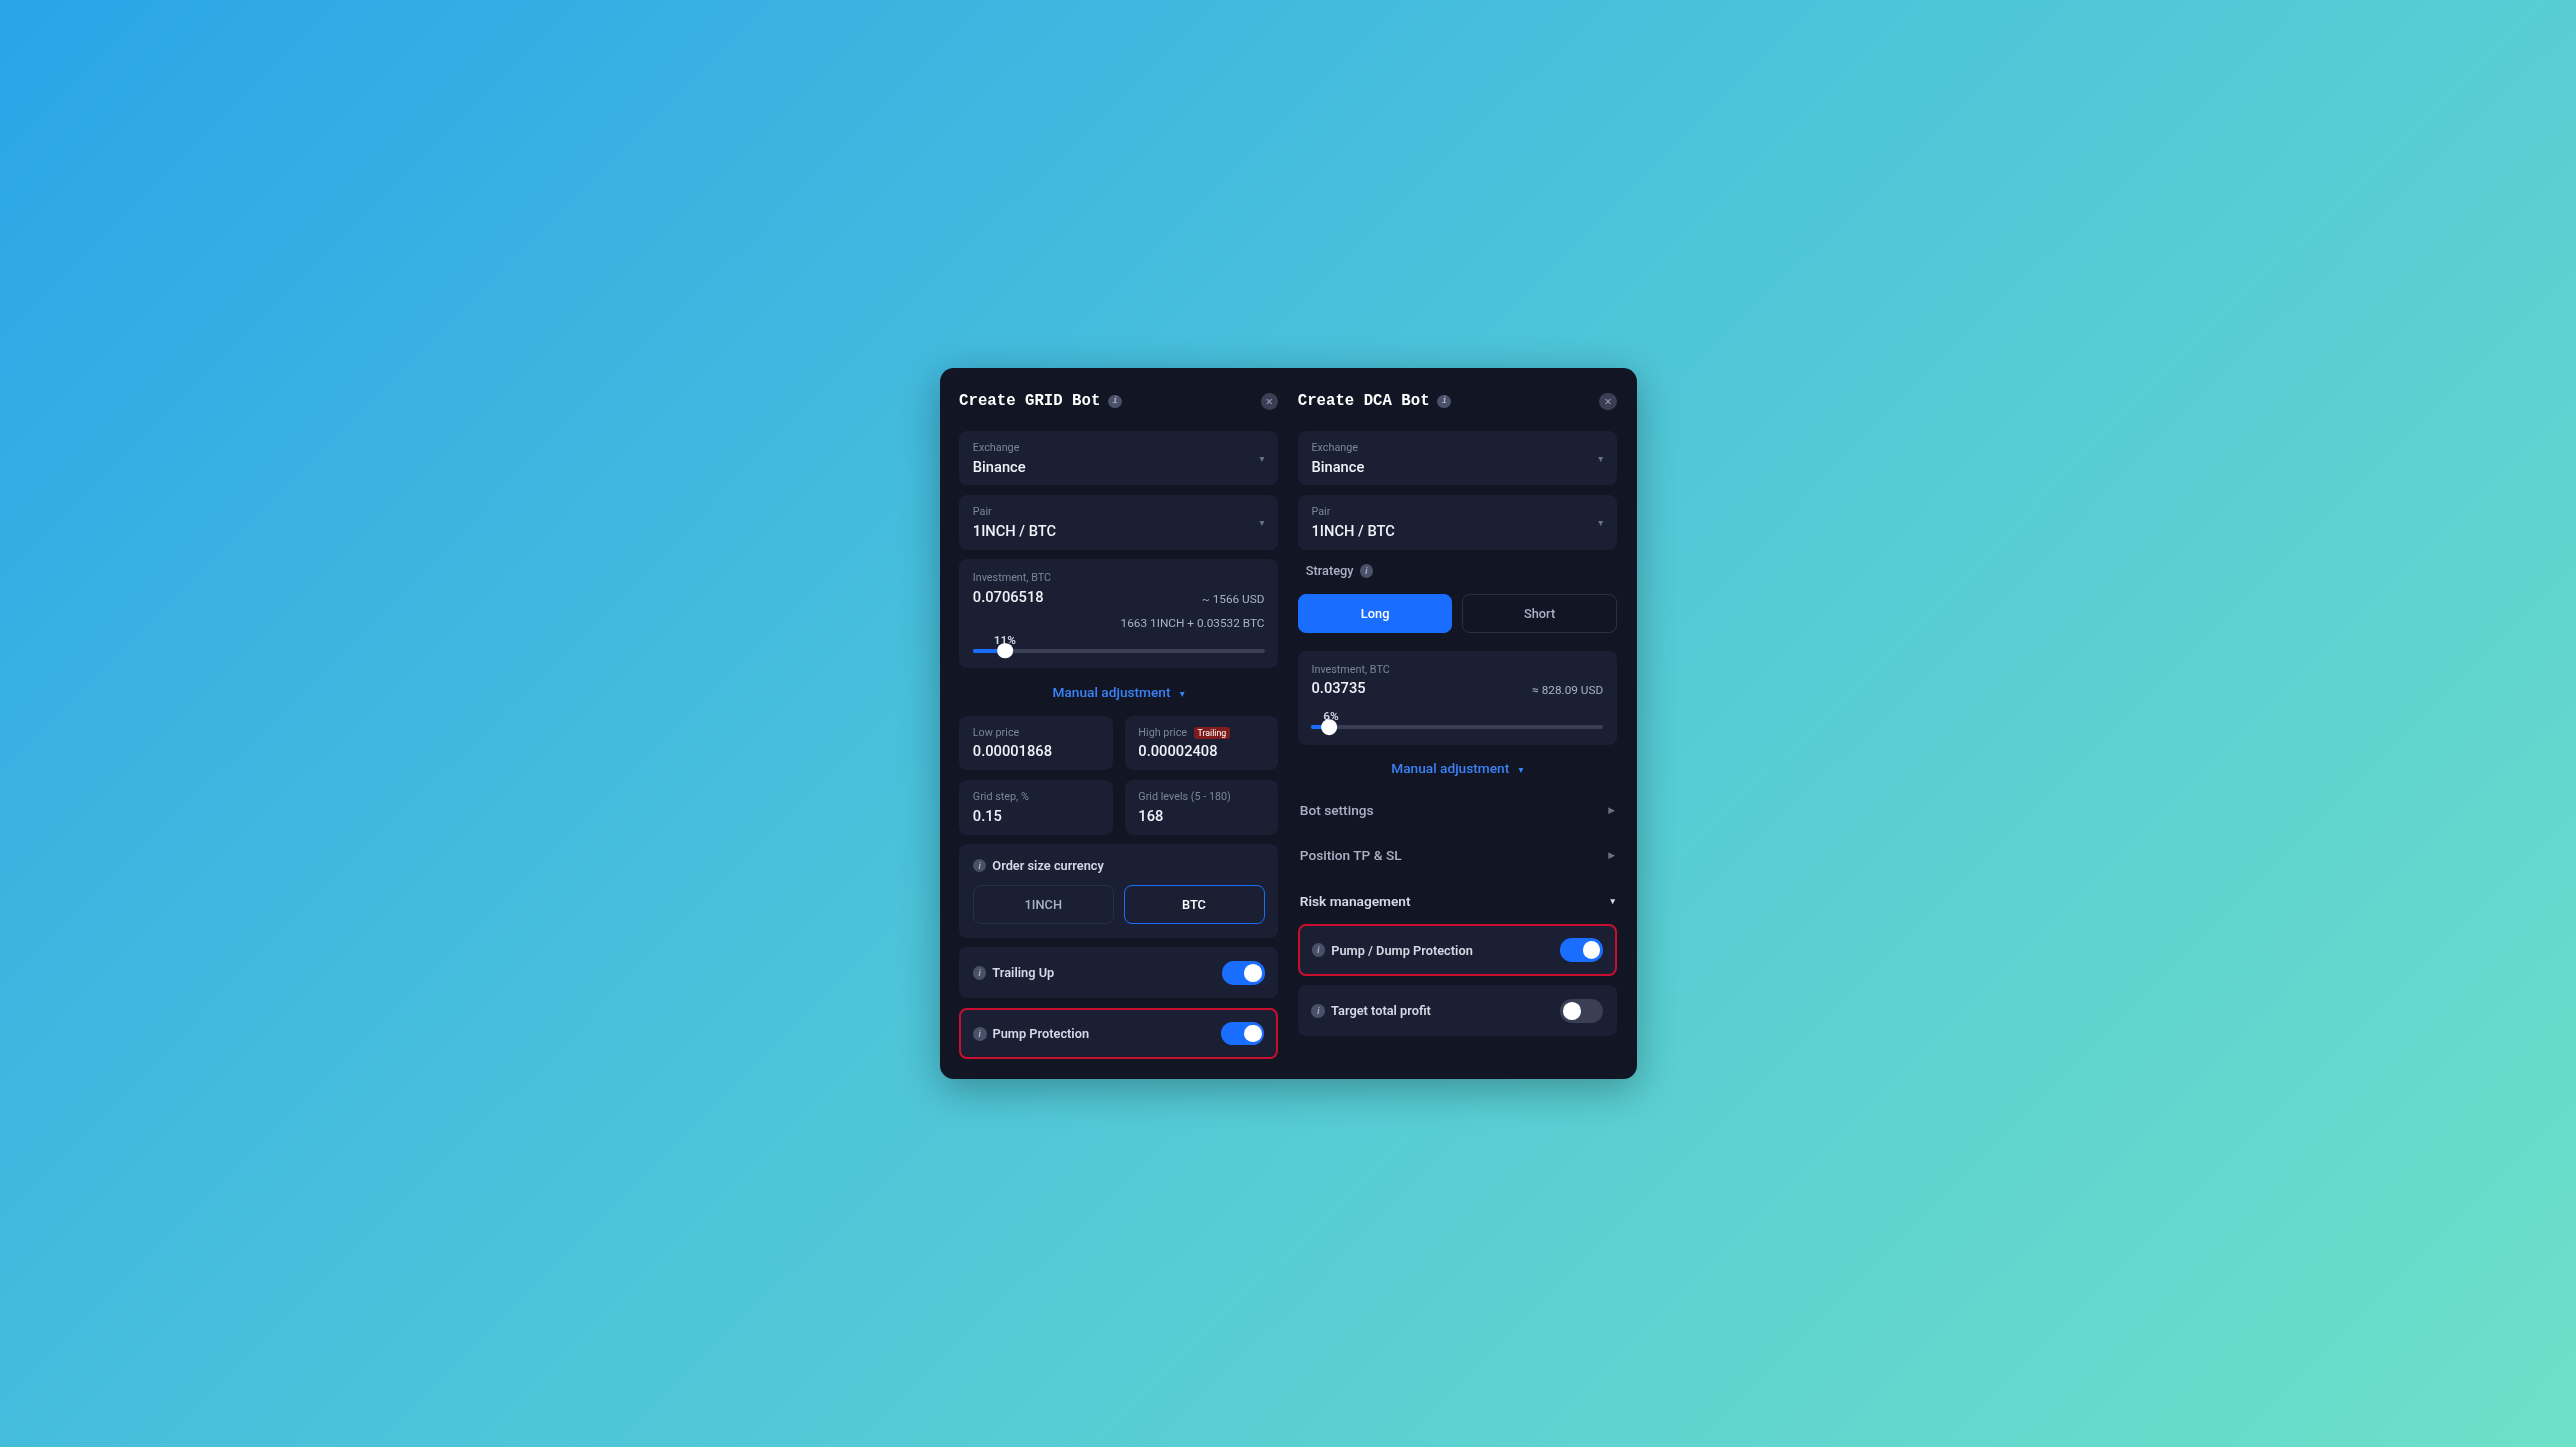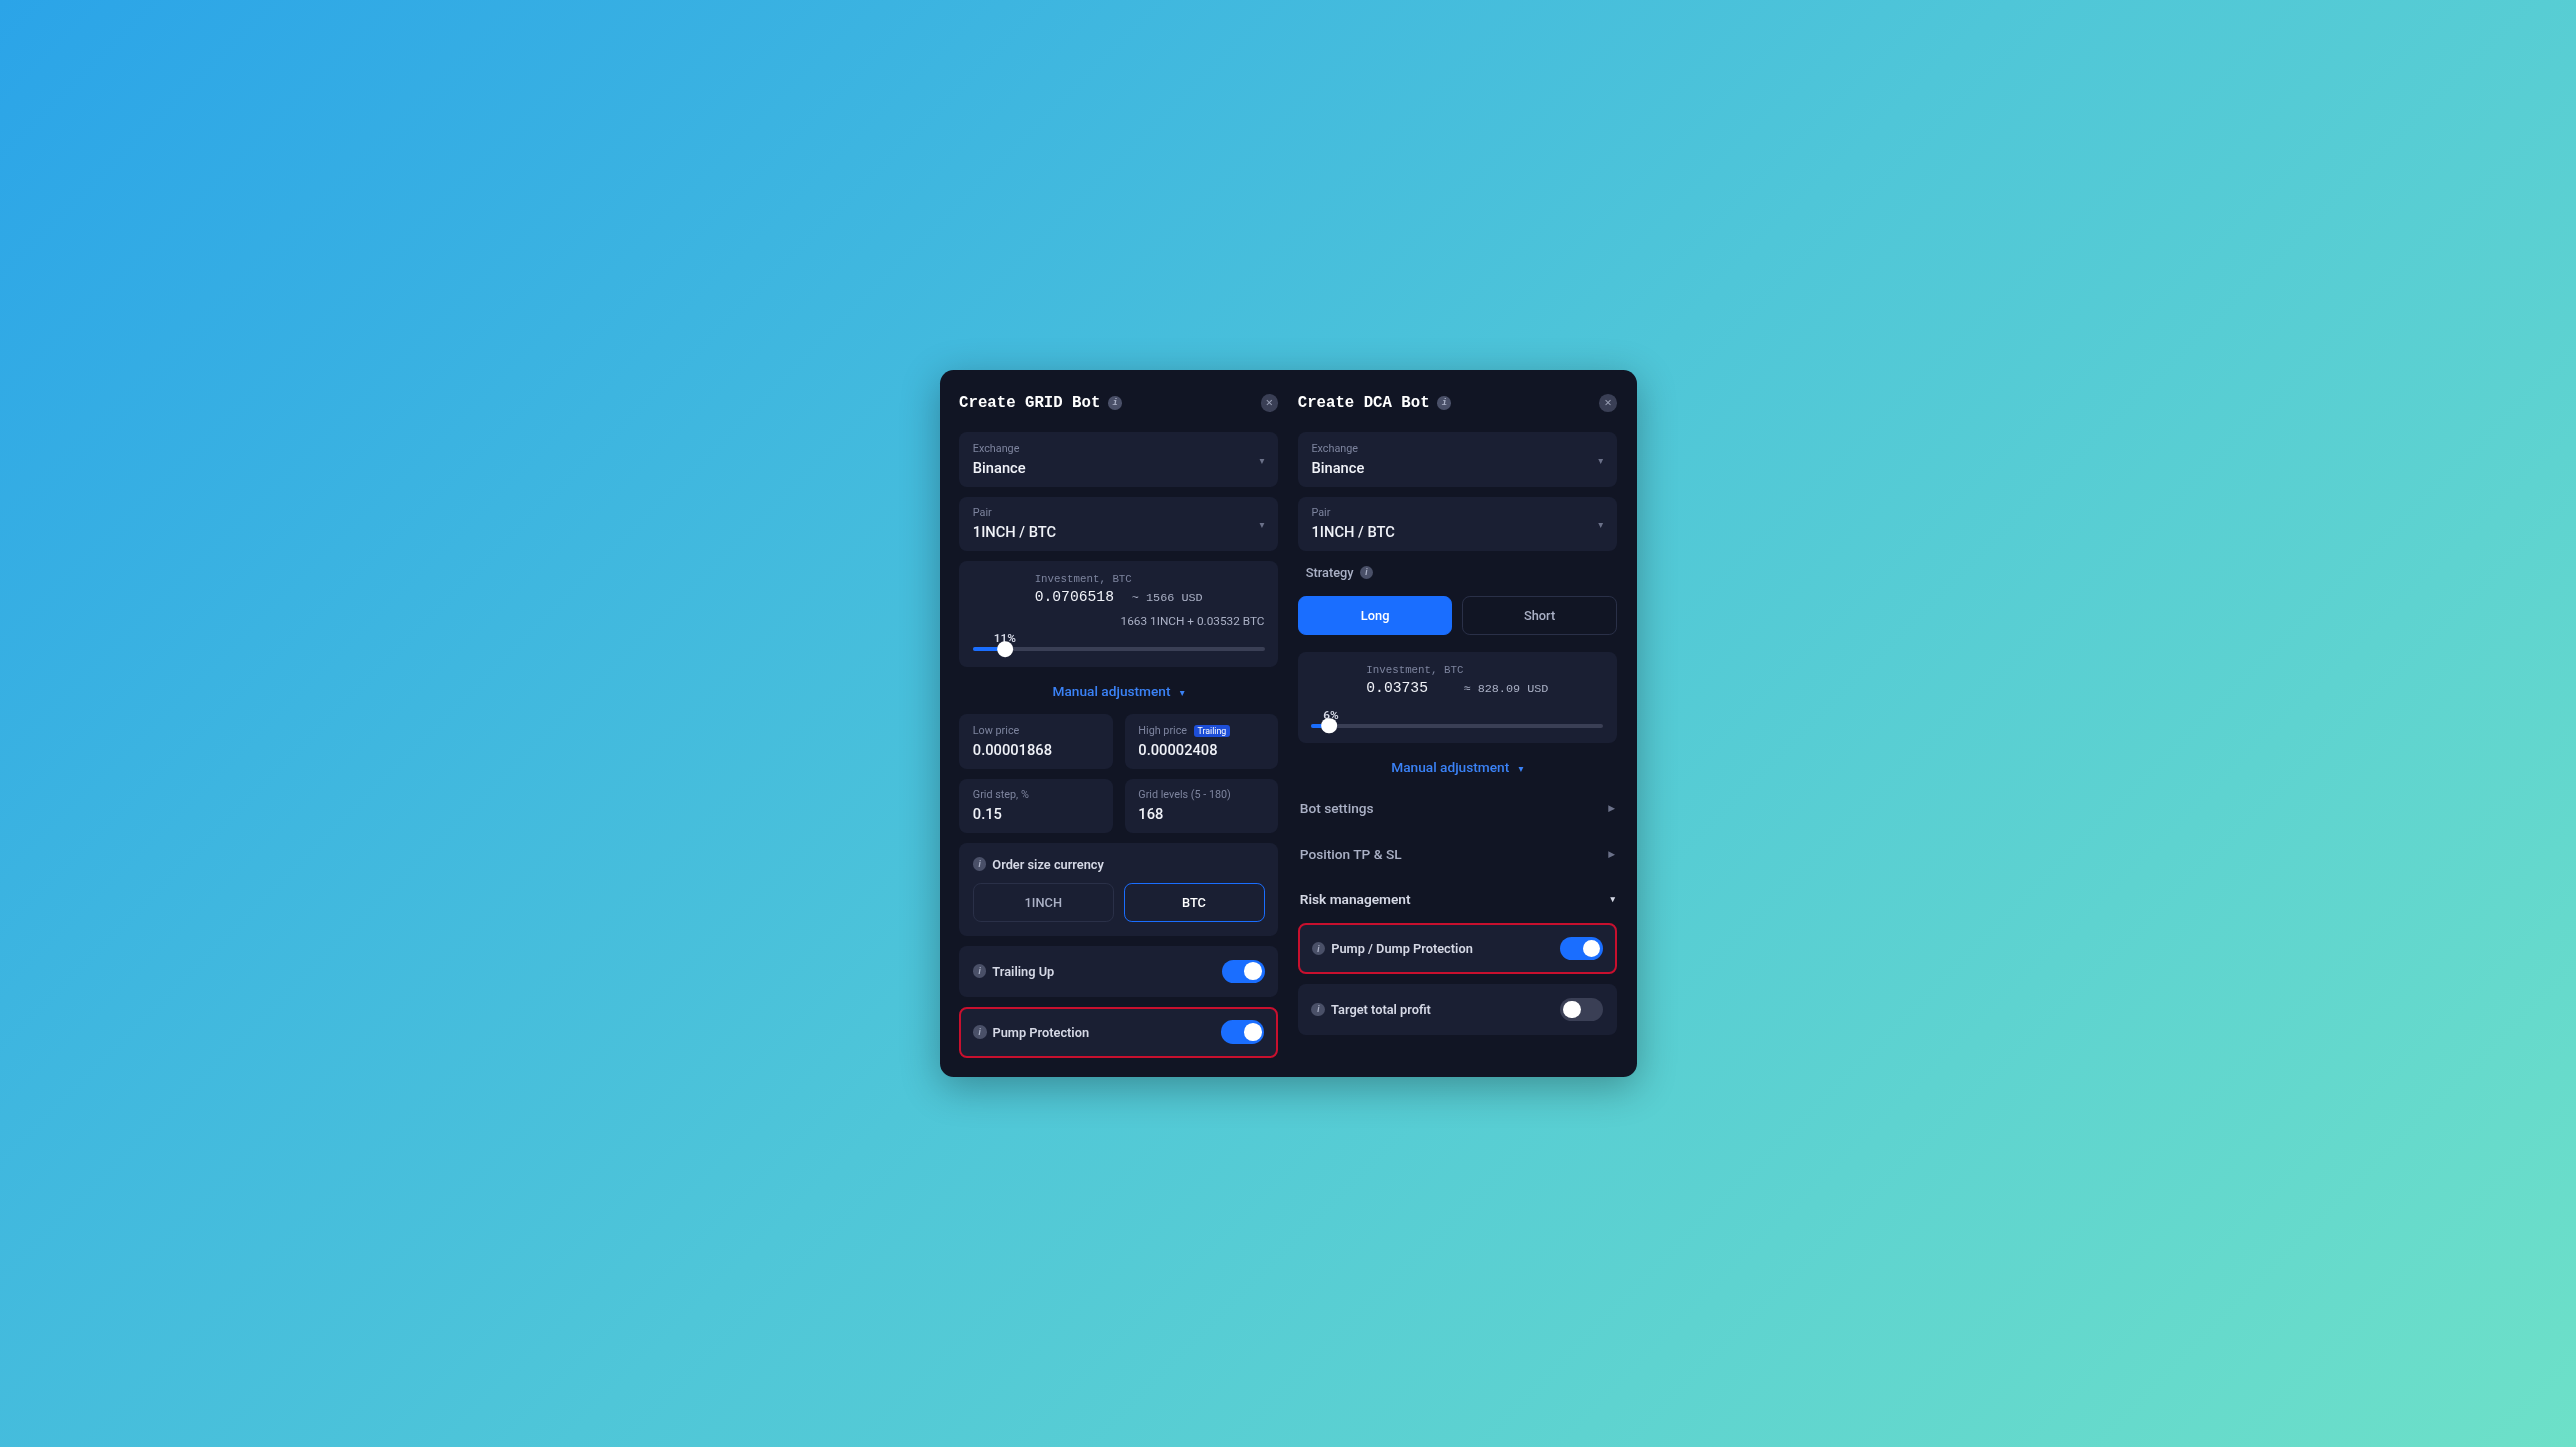"Investment, BTC" .inv-row { font-family: Liberation Mono, monospace -> none; justify-content: center -> space-between }
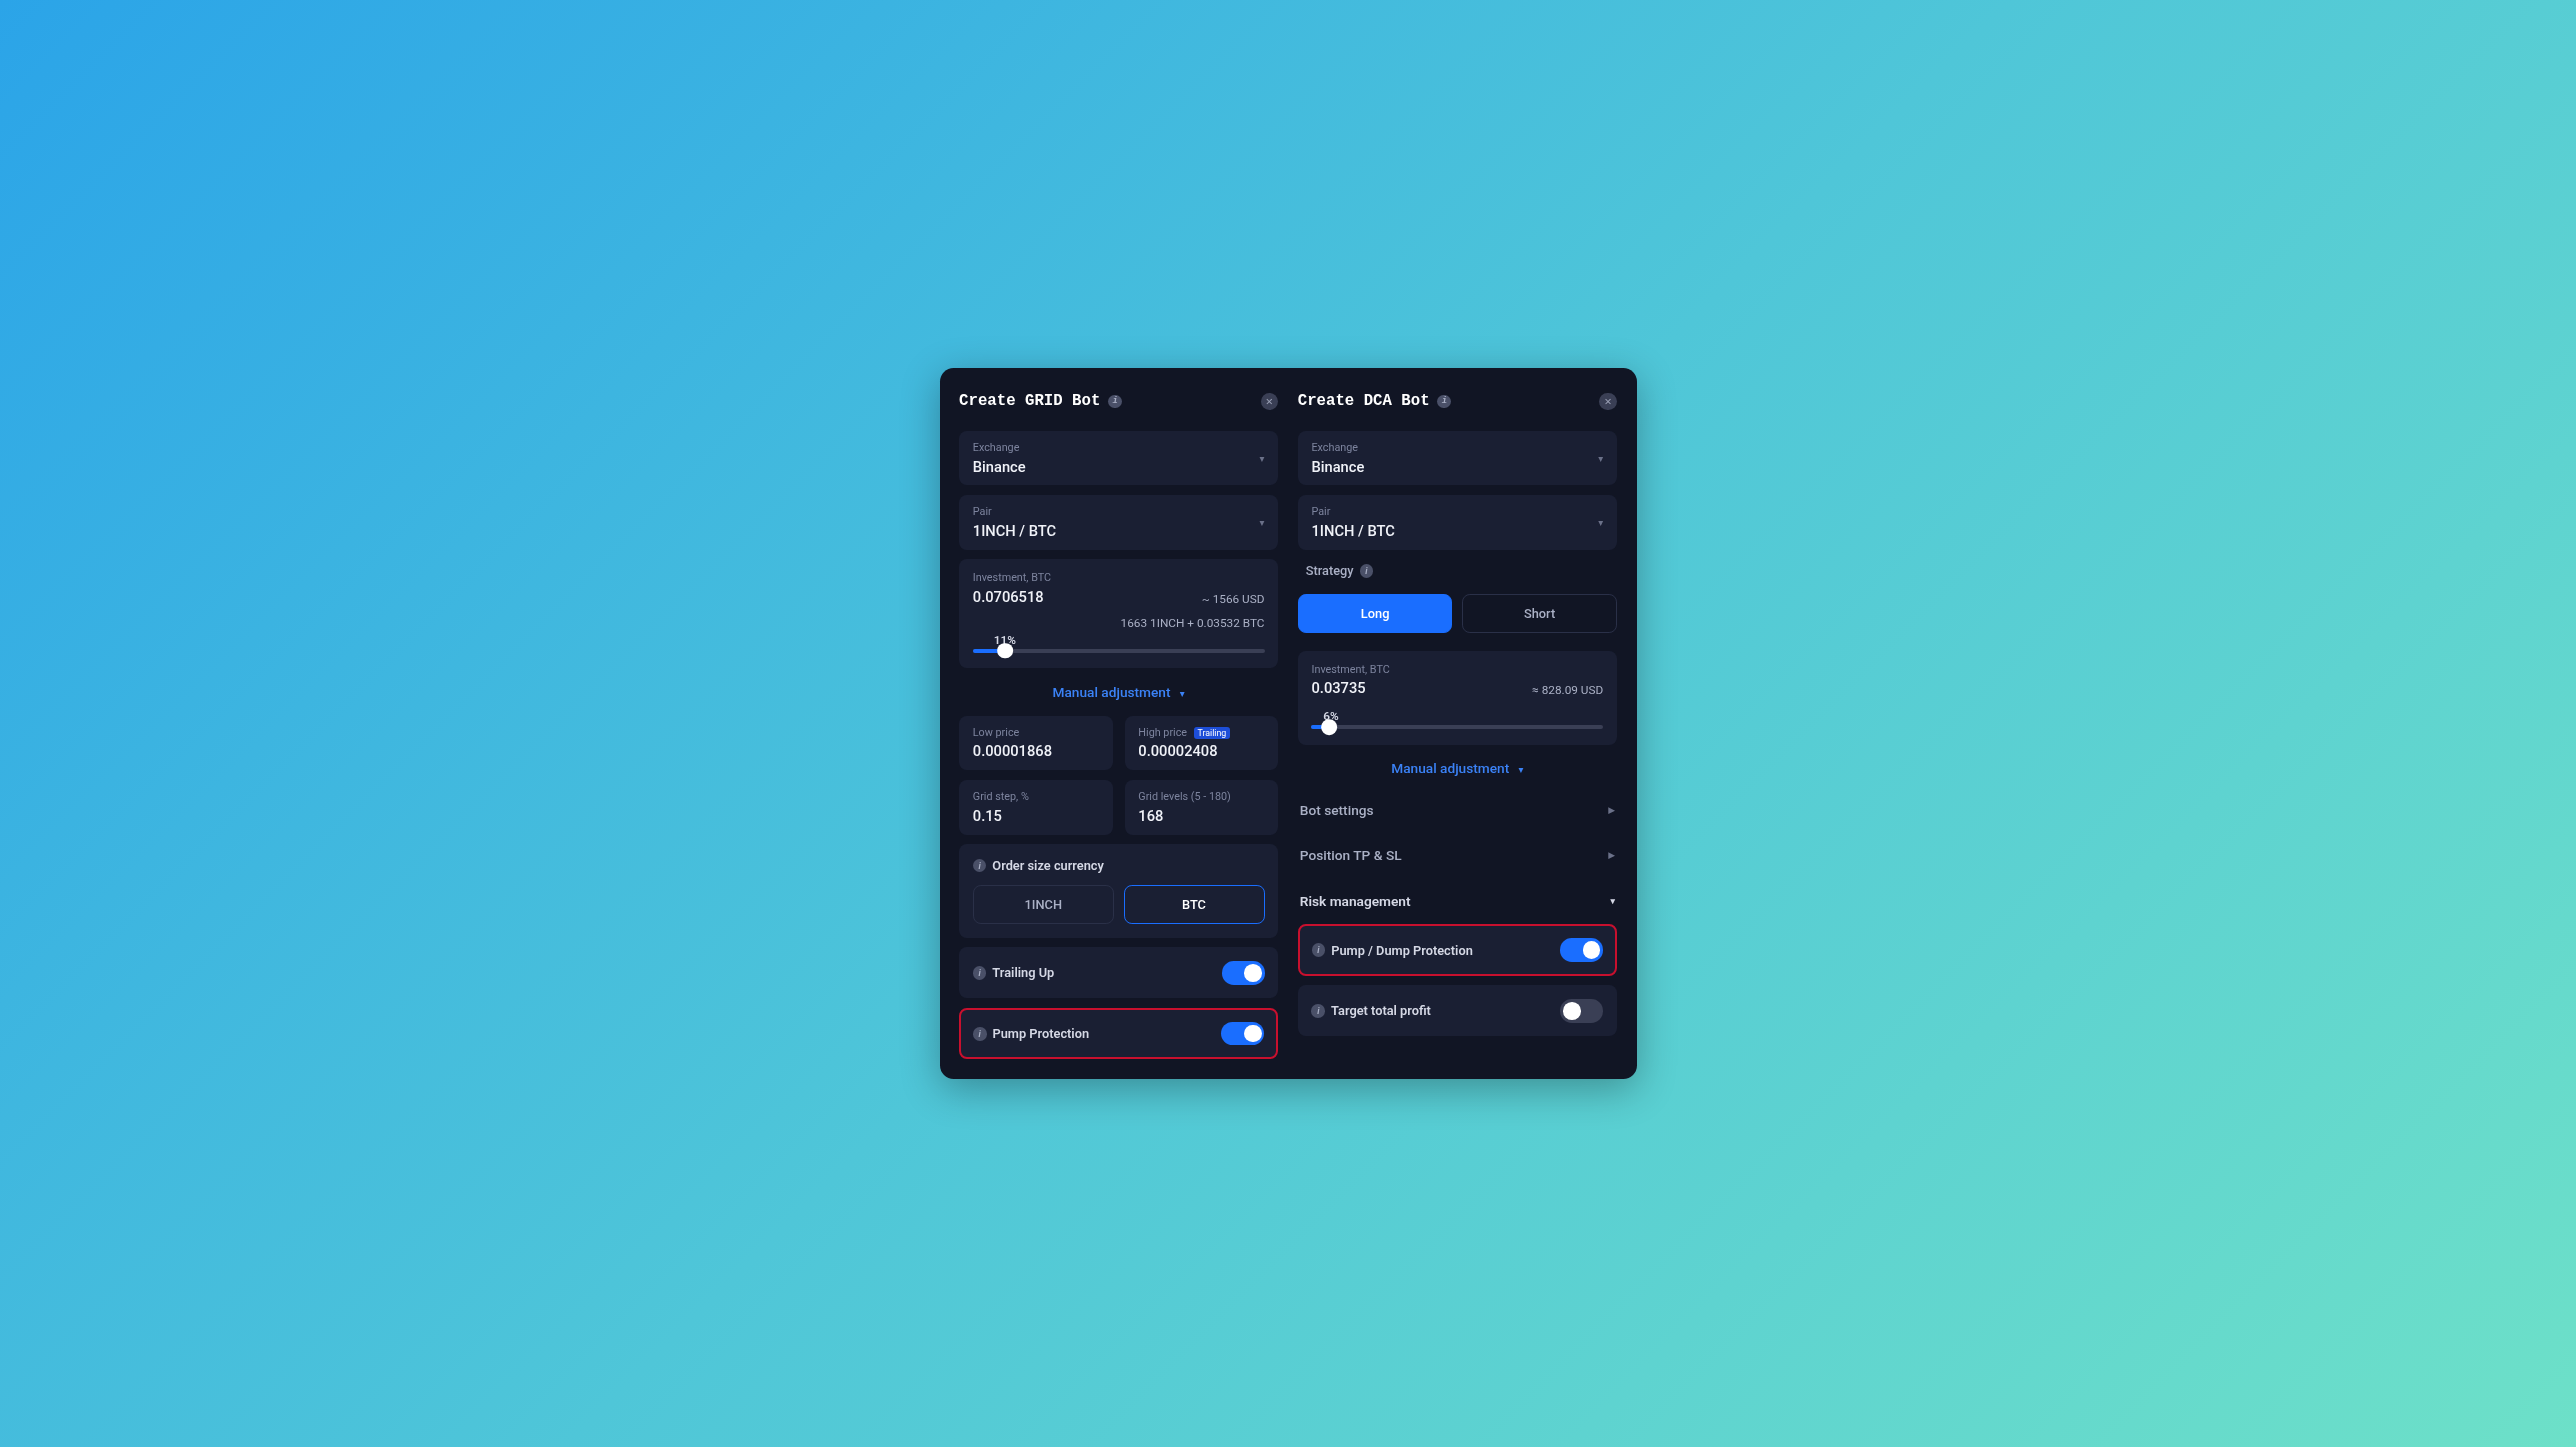"Trailing" .trailing-badge { background: #1d4ed8 -> #7f1d1d }
